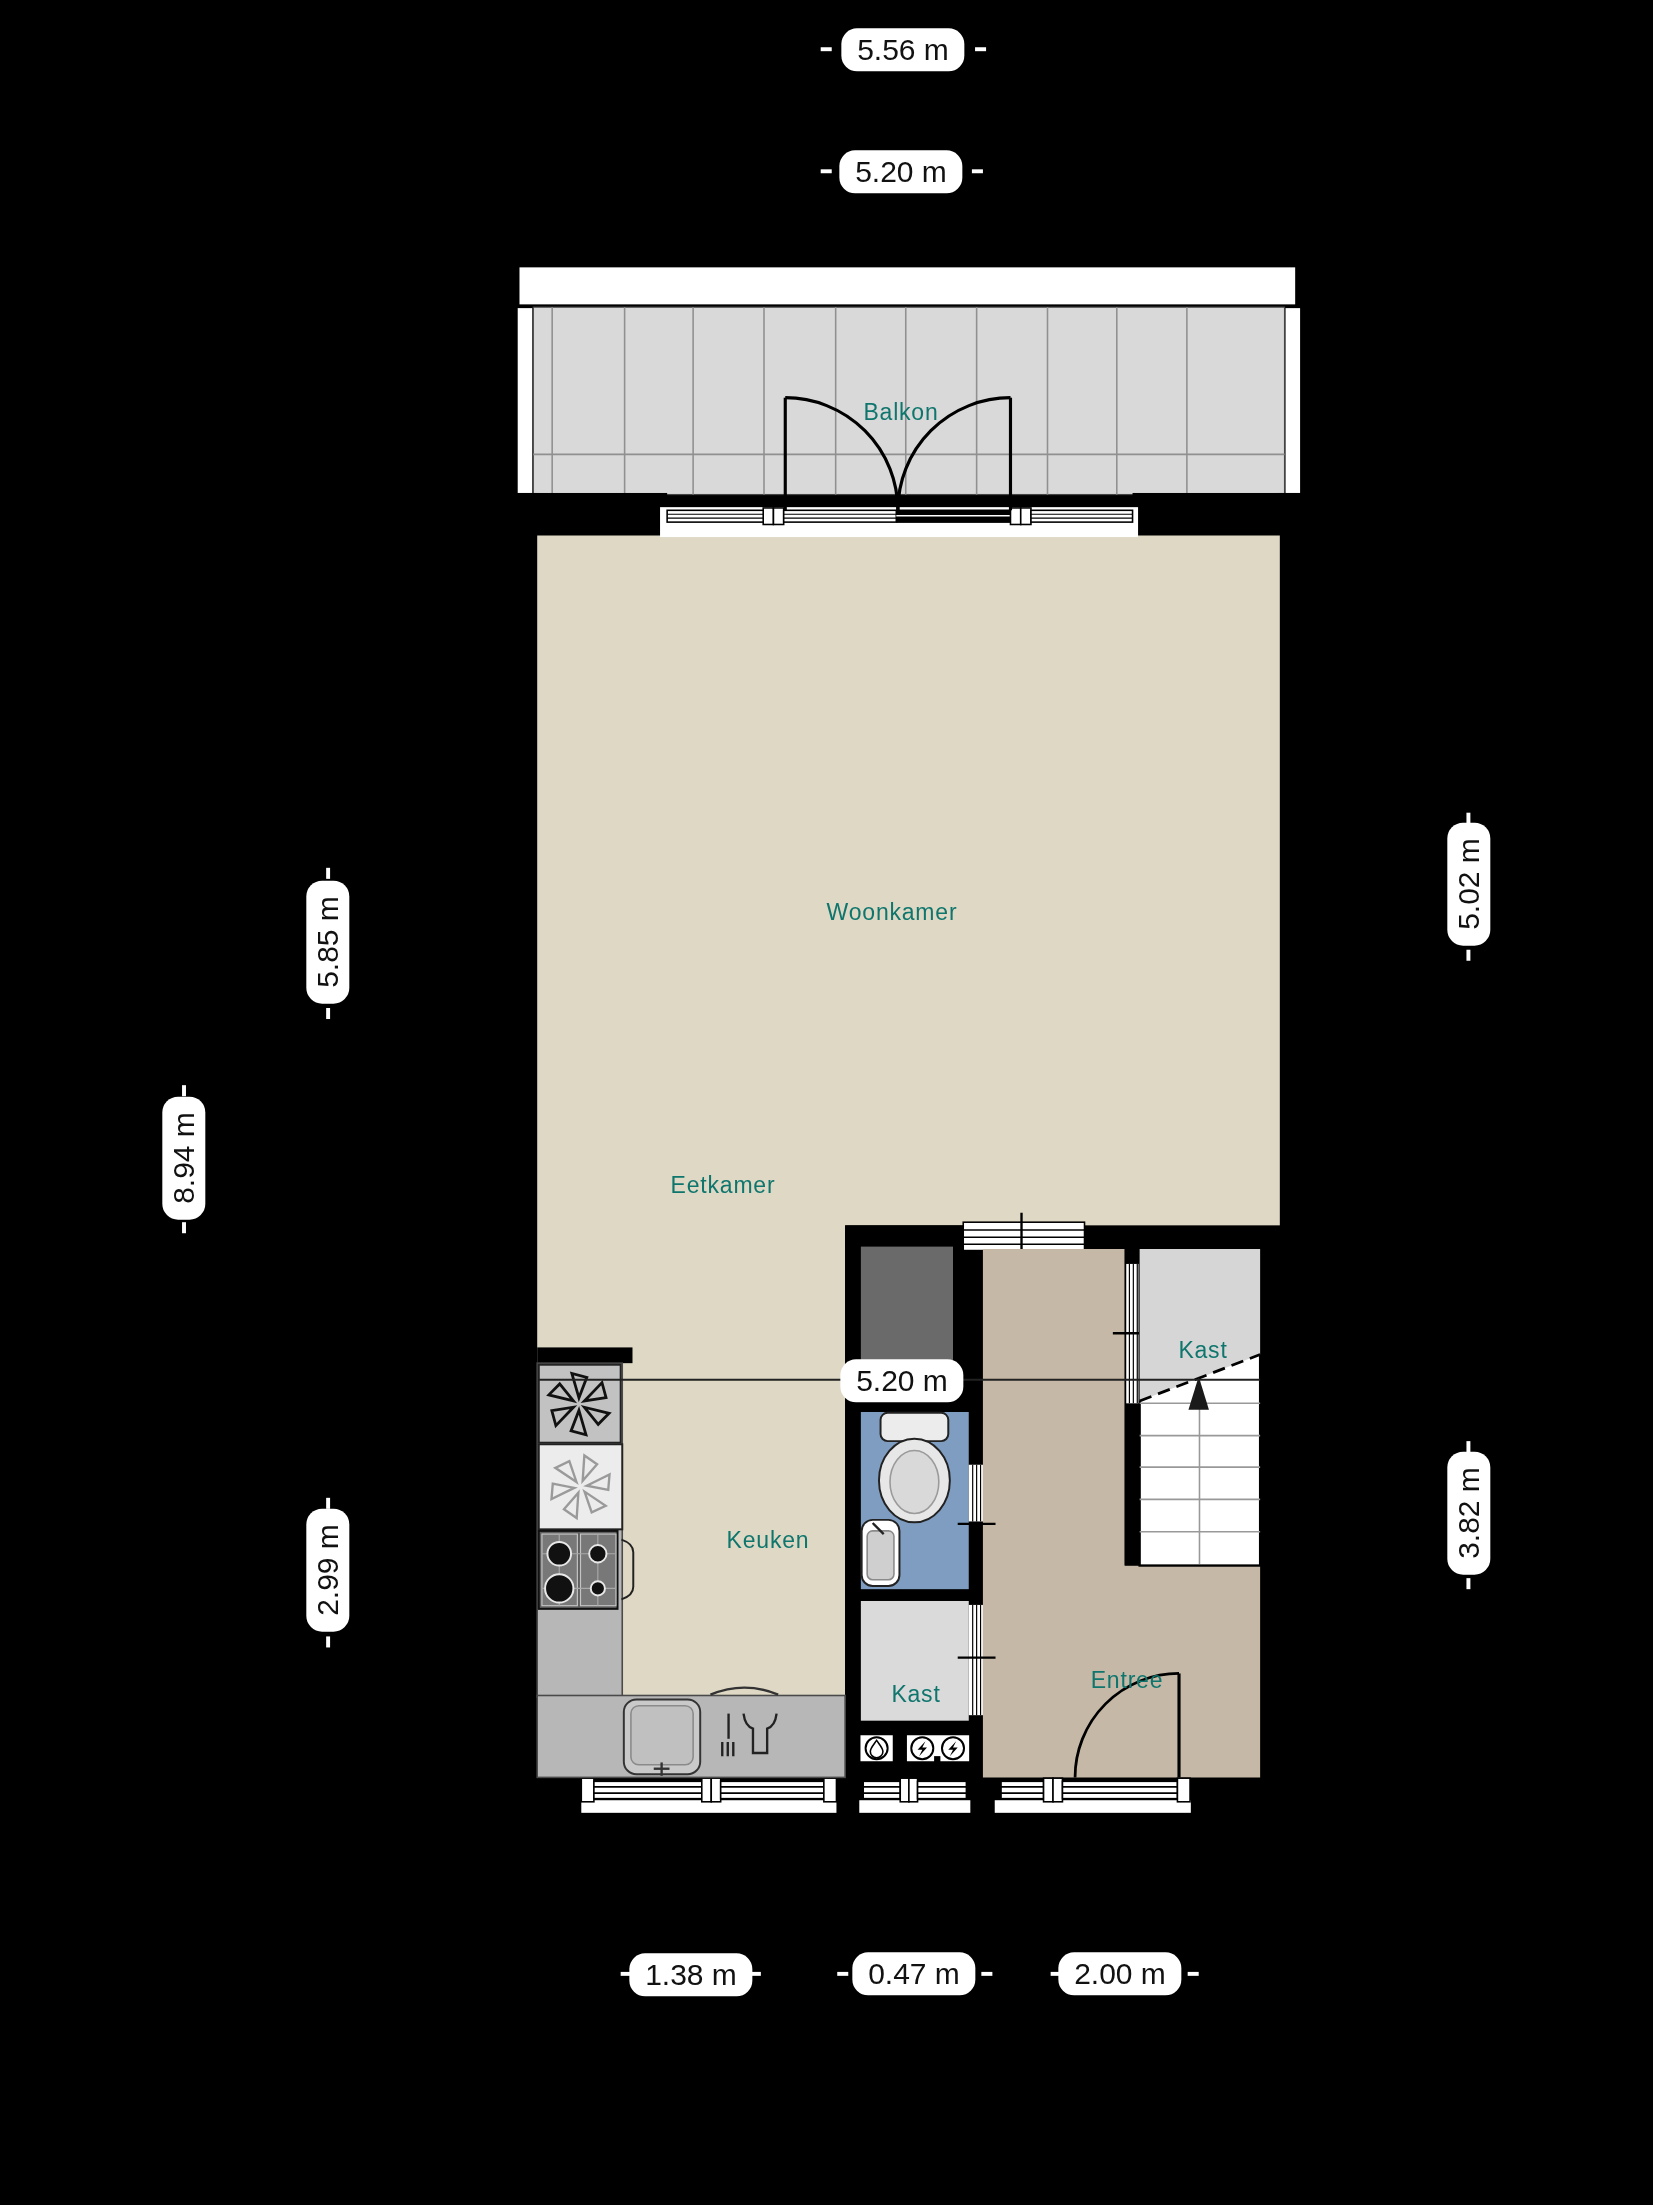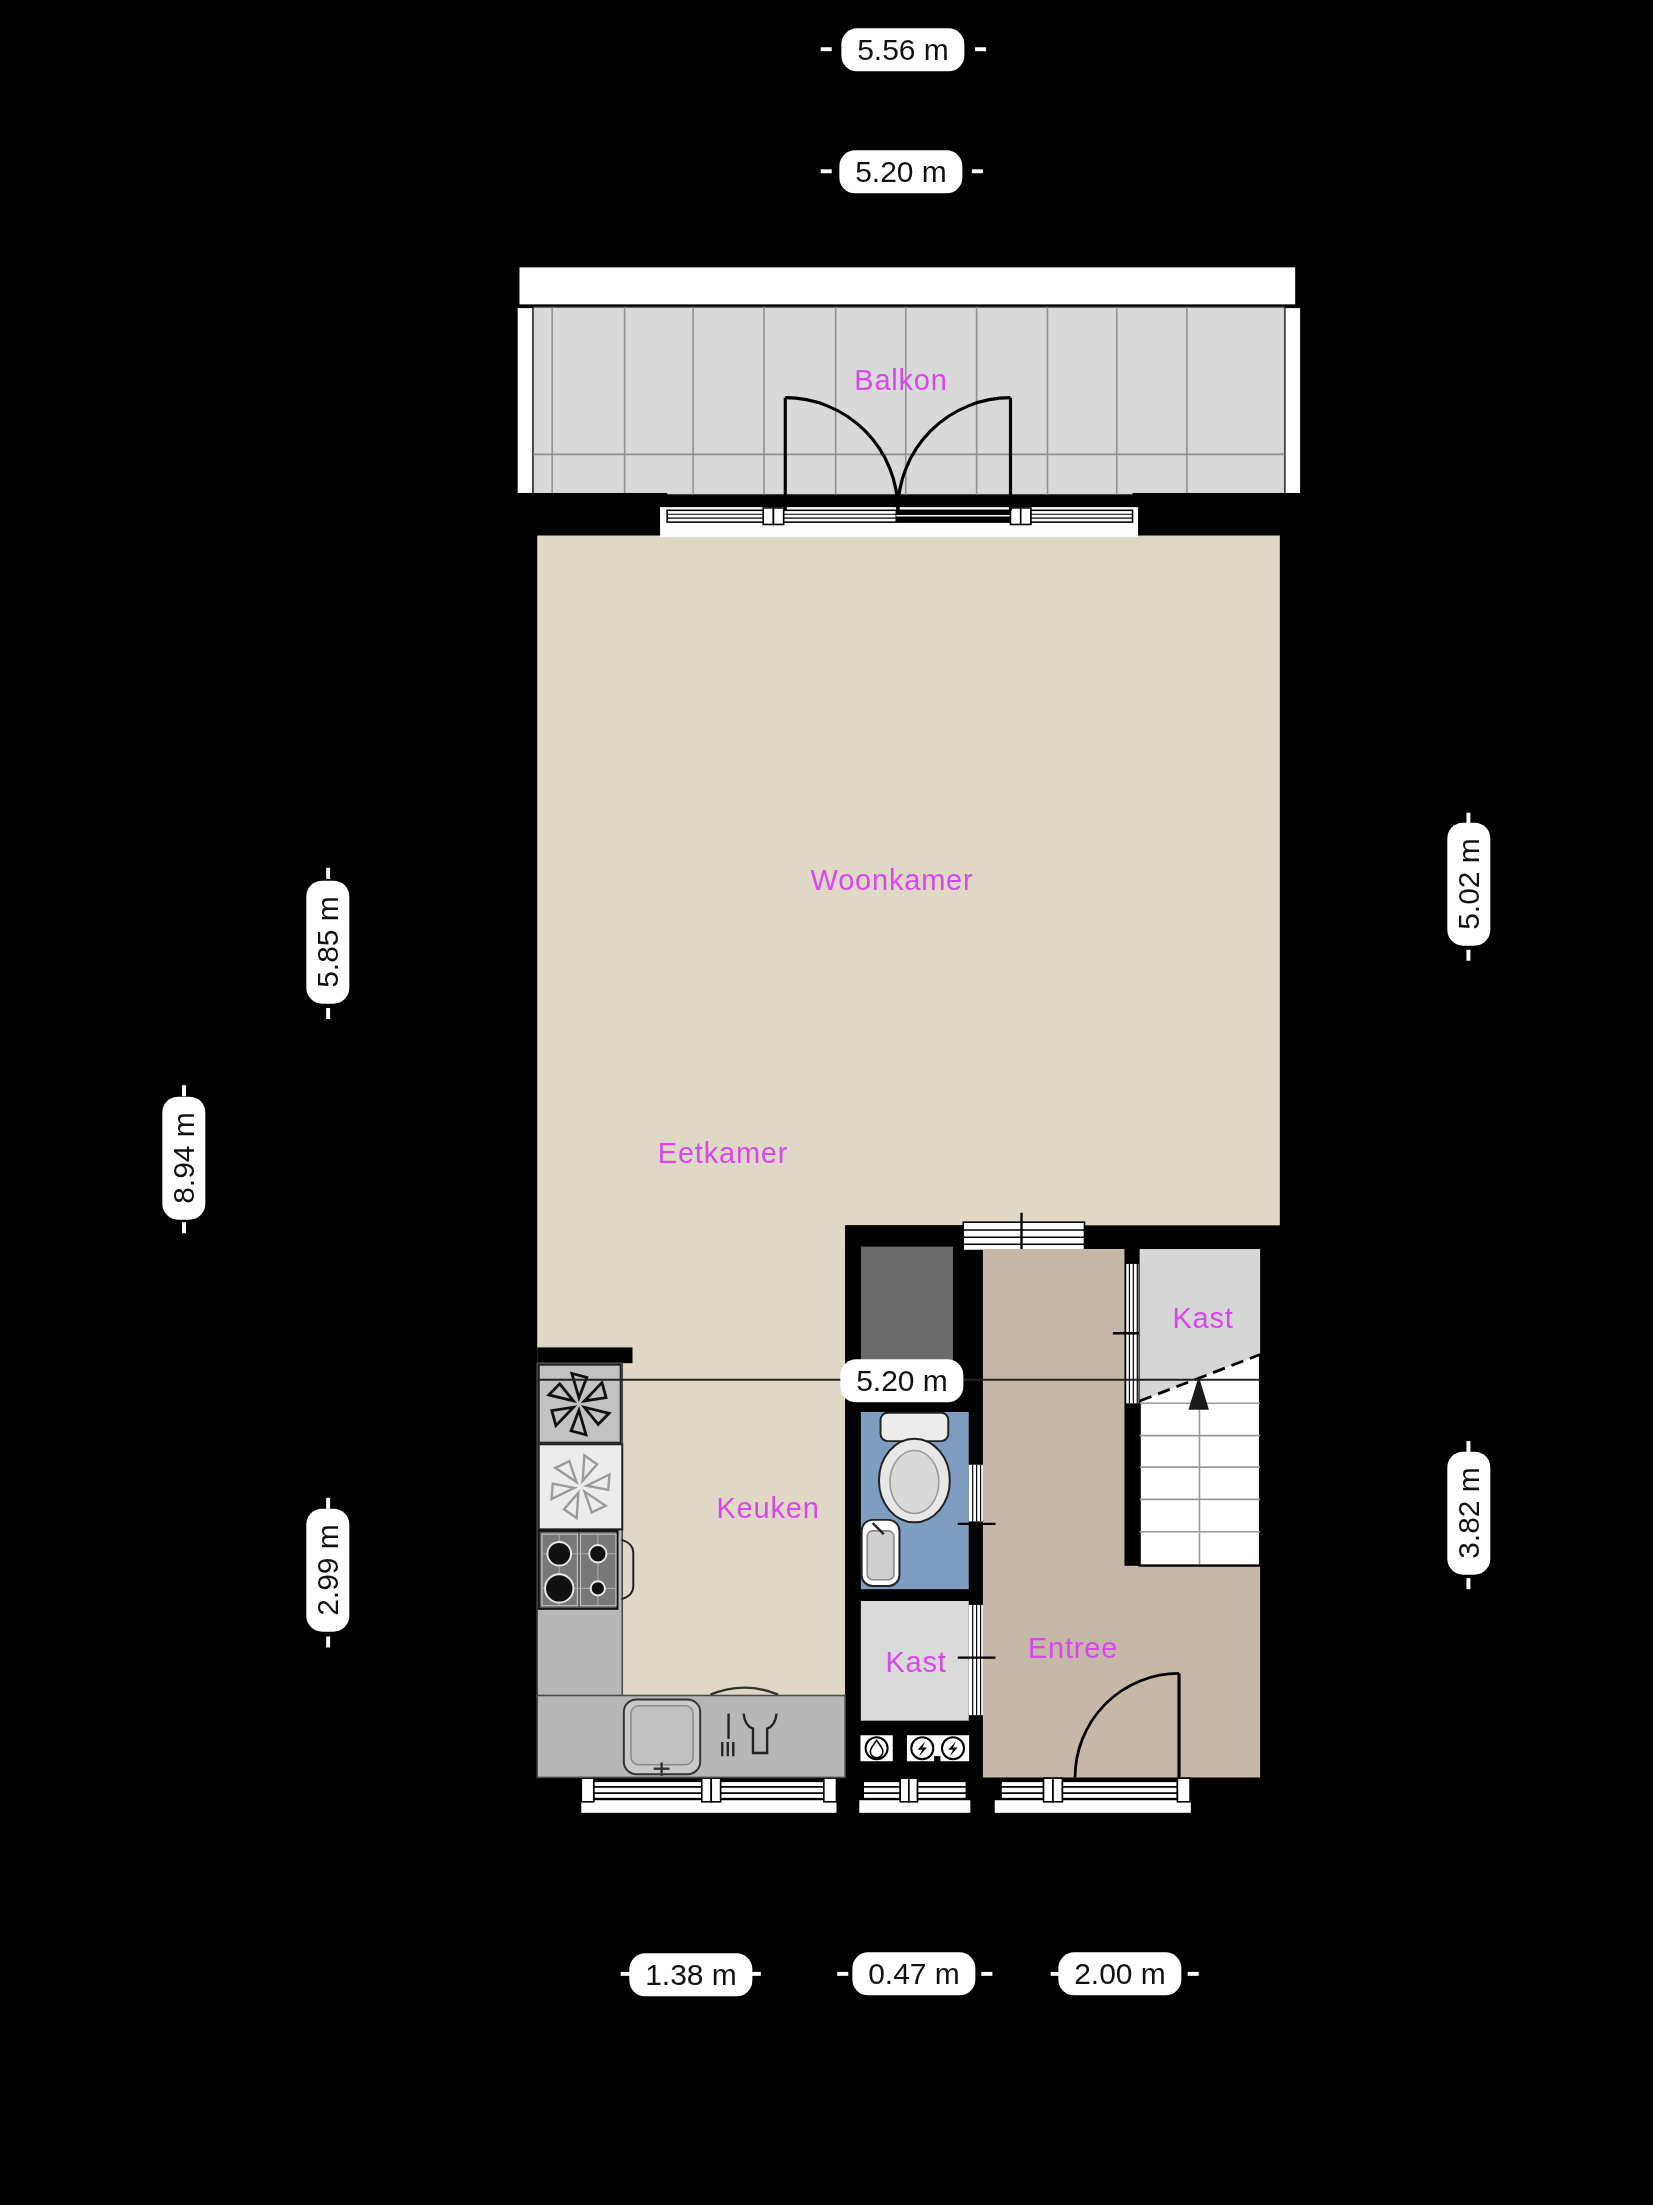"Balkon" .room-label { color: #d946ef -> #0f766e; font-size: 29px -> 23px; margin-top: none -> 32px }
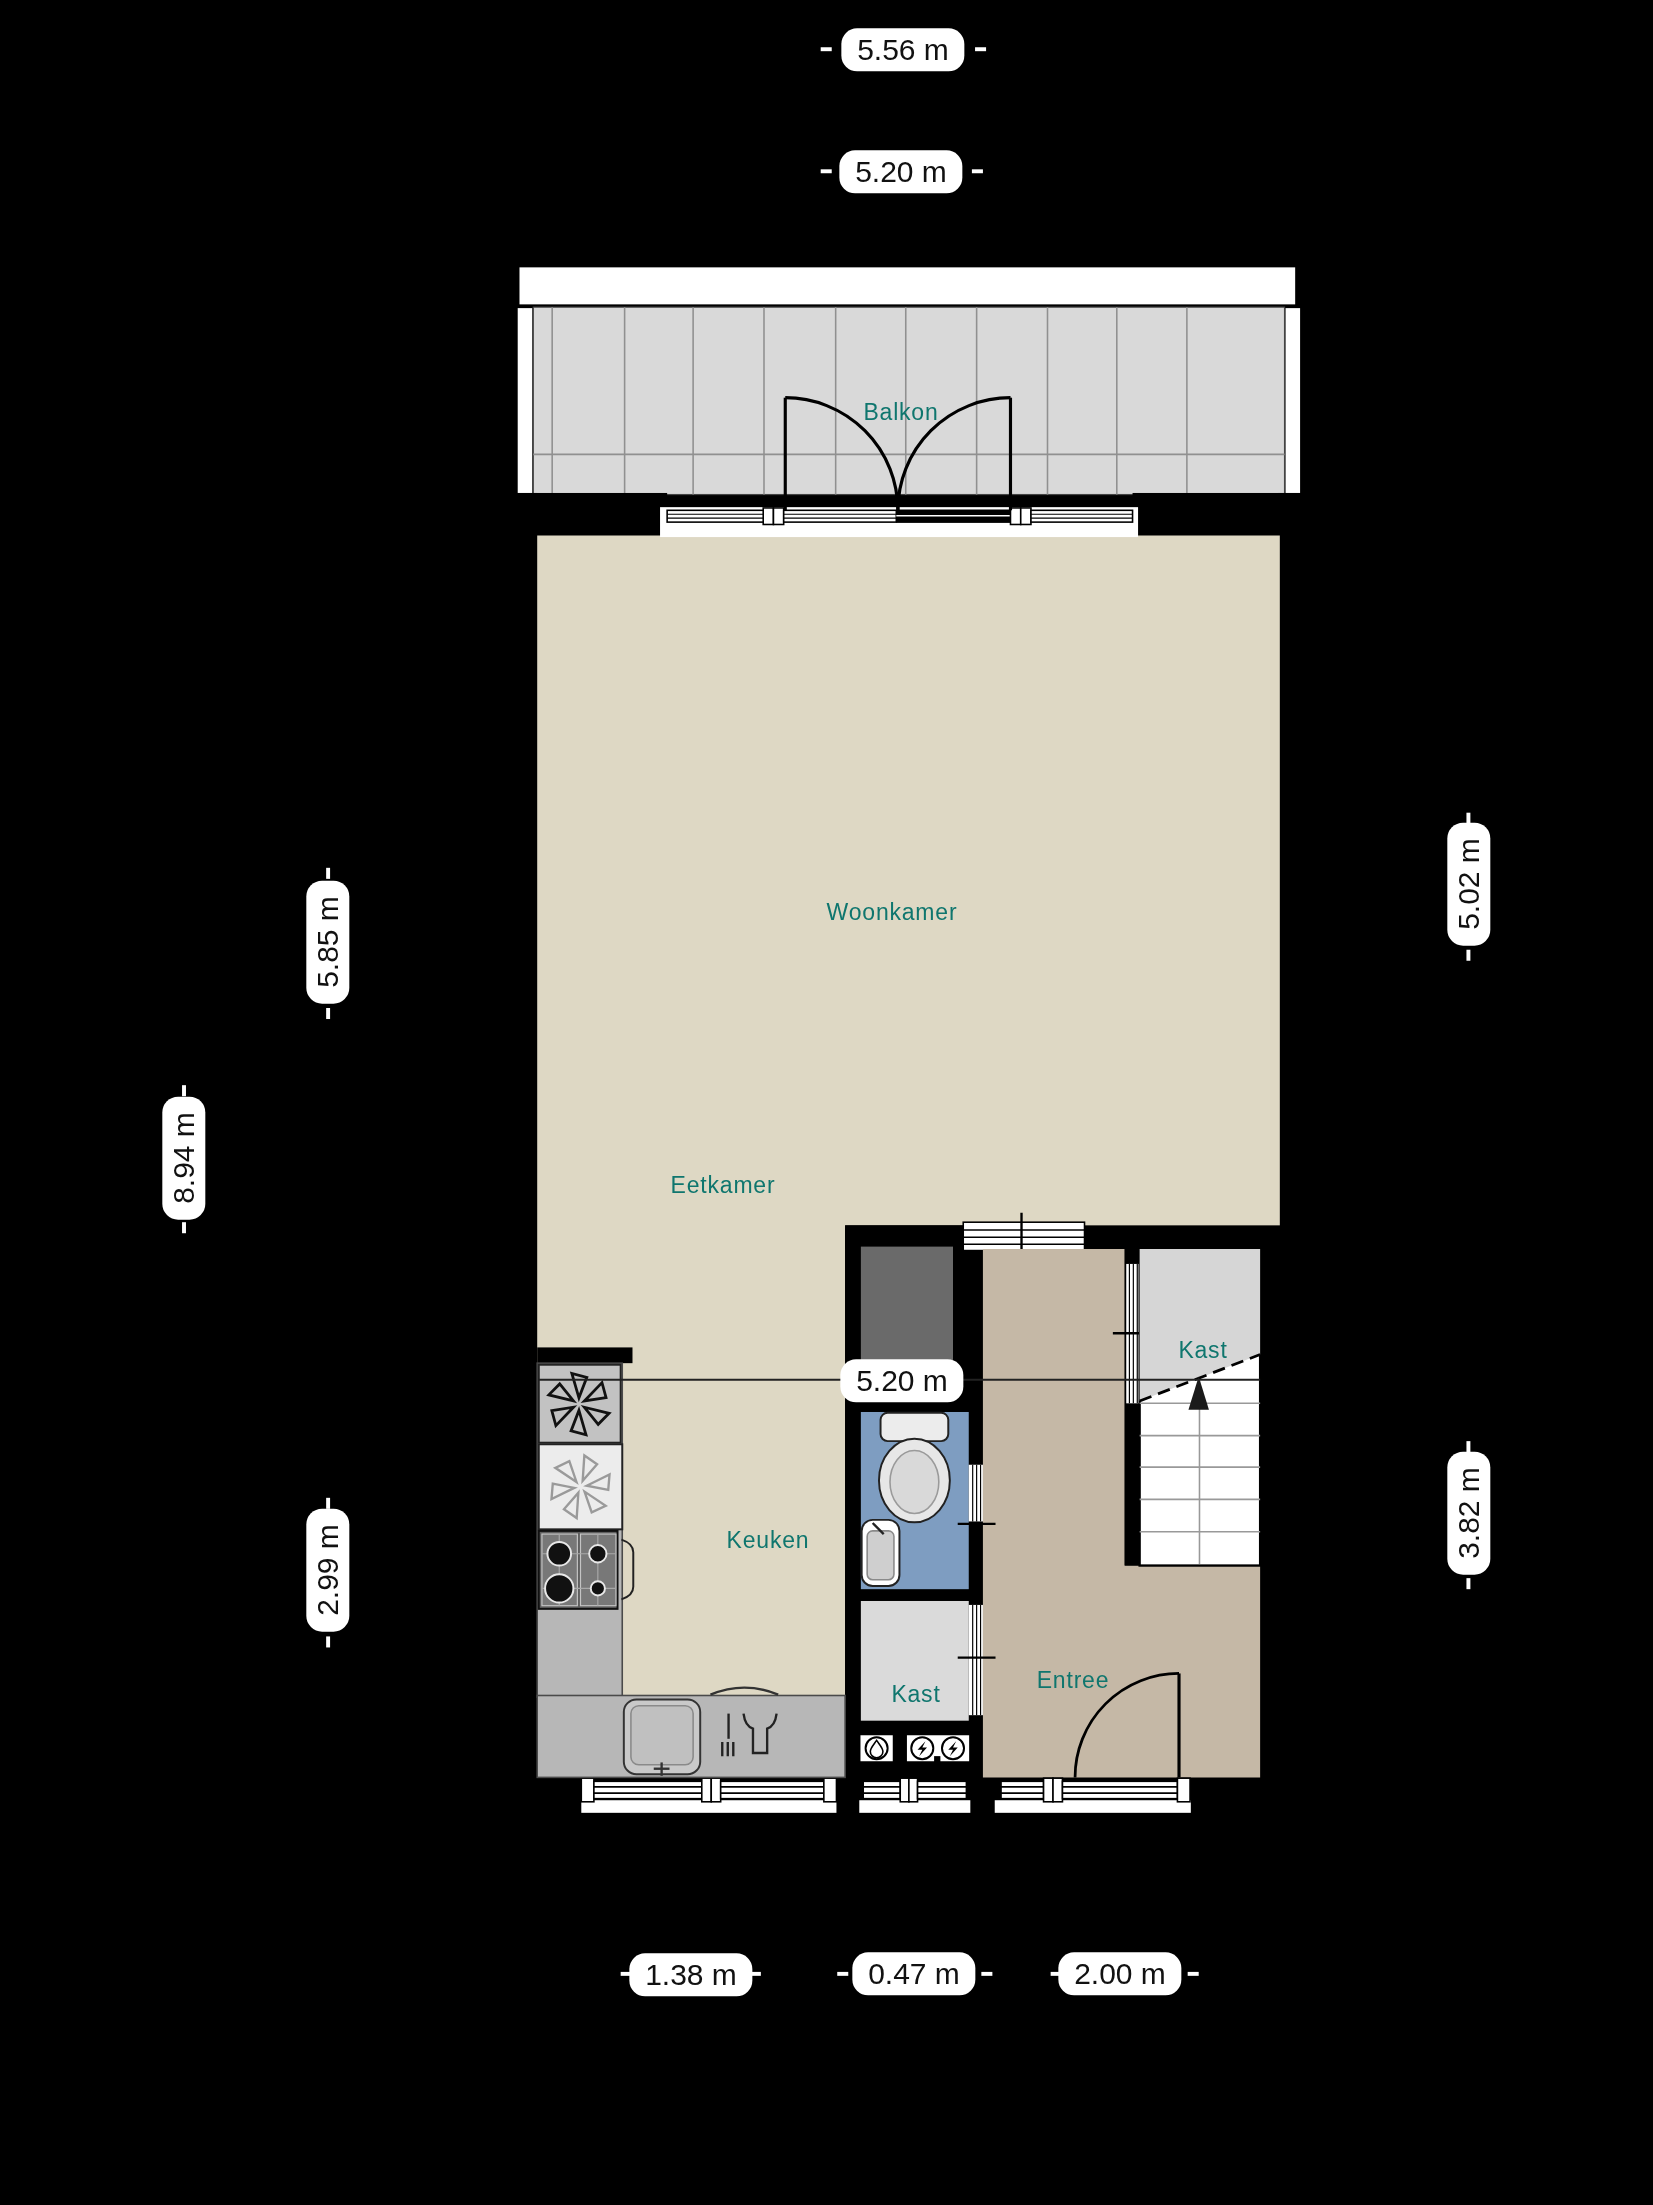"Entree" div.room-label { left: 1073px -> 1127px }
